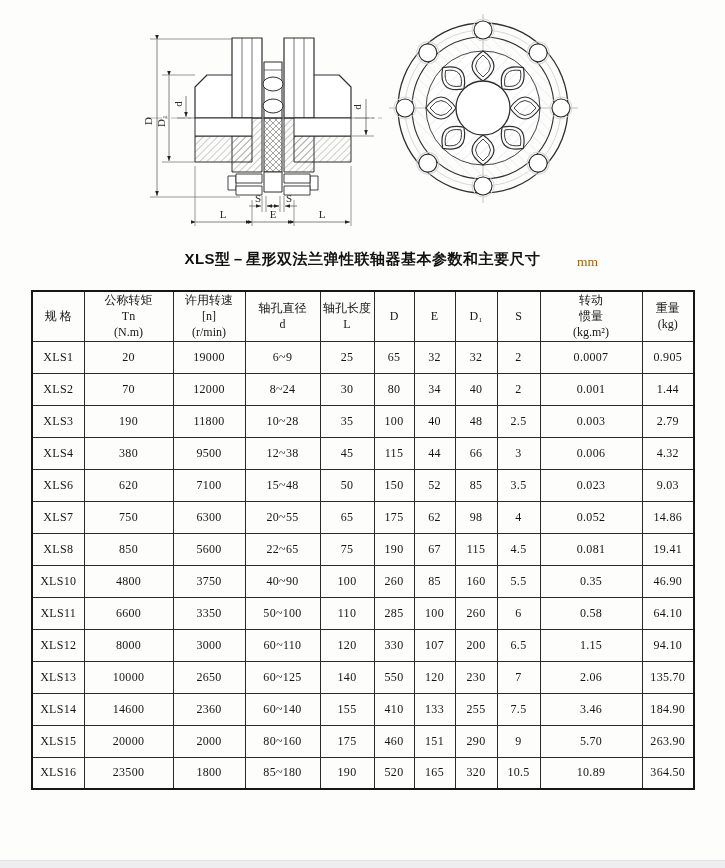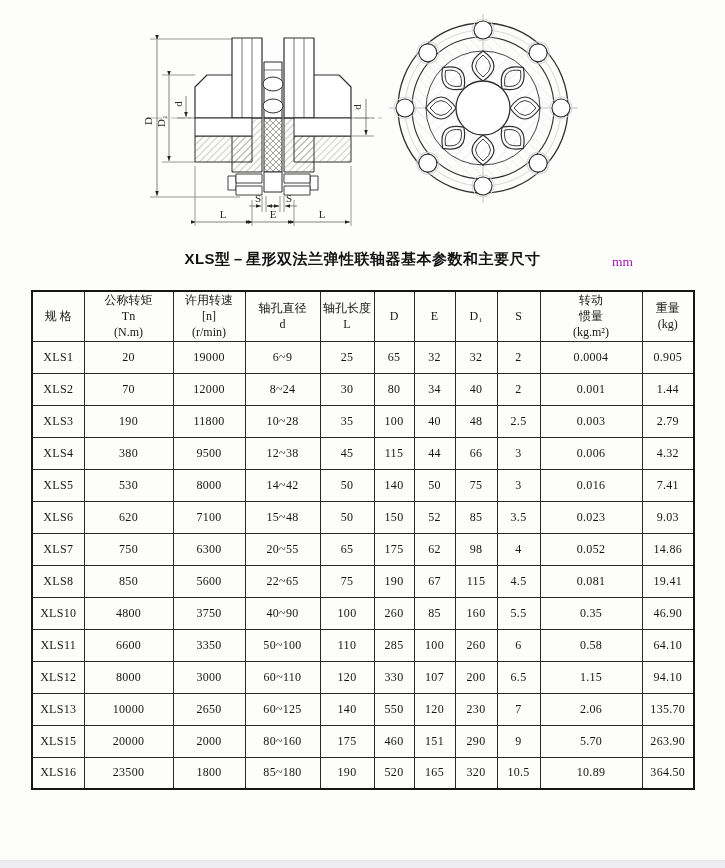"mm" .unit-label { color: #a21caf -> #a16207; left: 612px -> 577px }
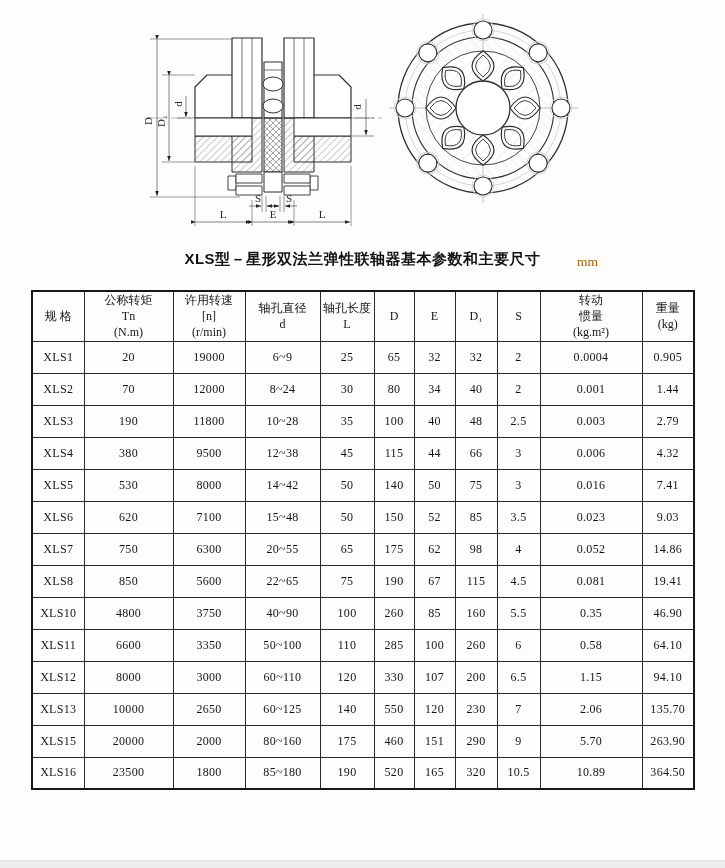"0.0004" td { text: 0.0004 -> 0.0007 }
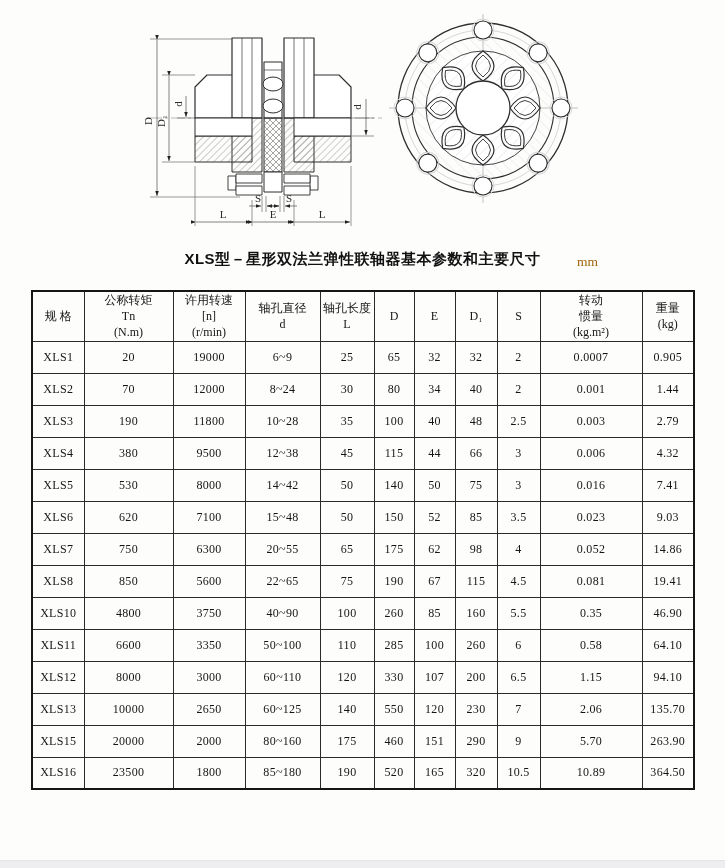"XLS5" tr { html: <tr> <td>XLS5</td> <td>530</td> <td>8000</td> <td>14~42</td> <td>50</td> <td>140</td> <td>50</td> <td>75</td> <td>3</td> <td>0.016</td> <td>7.41</td> </tr> -> none }
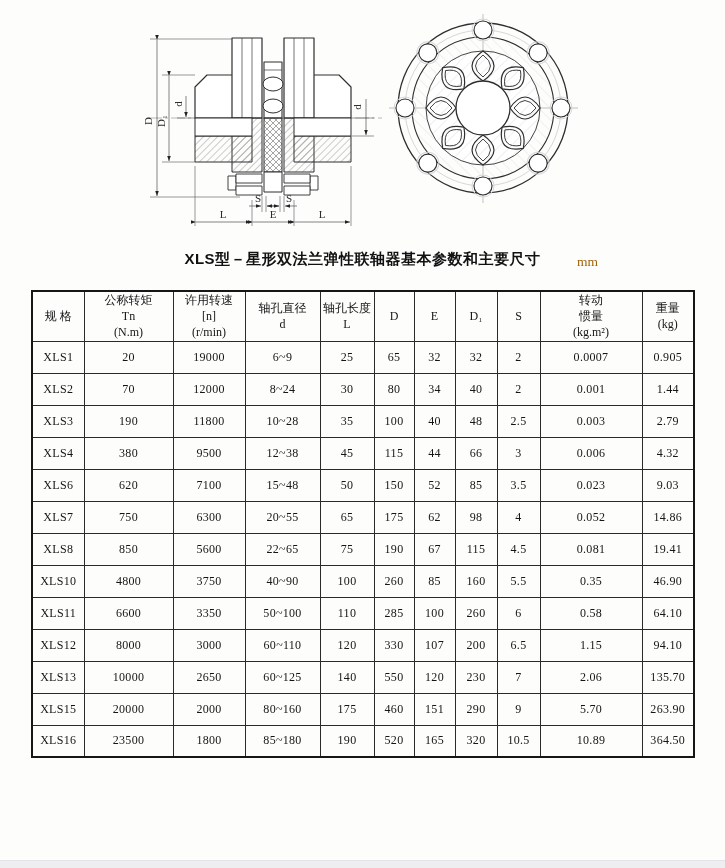"XLS14" tr { html: none -> <tr> <td>XLS14</td> <td>14600</td> <td>2360</td> <td>60~140</td> <td>155</td> <td>410</td> <td>133</td> <td>255</td> <td>7.5</td> <td>3.46</td> <td>184.90</td> </tr> }
